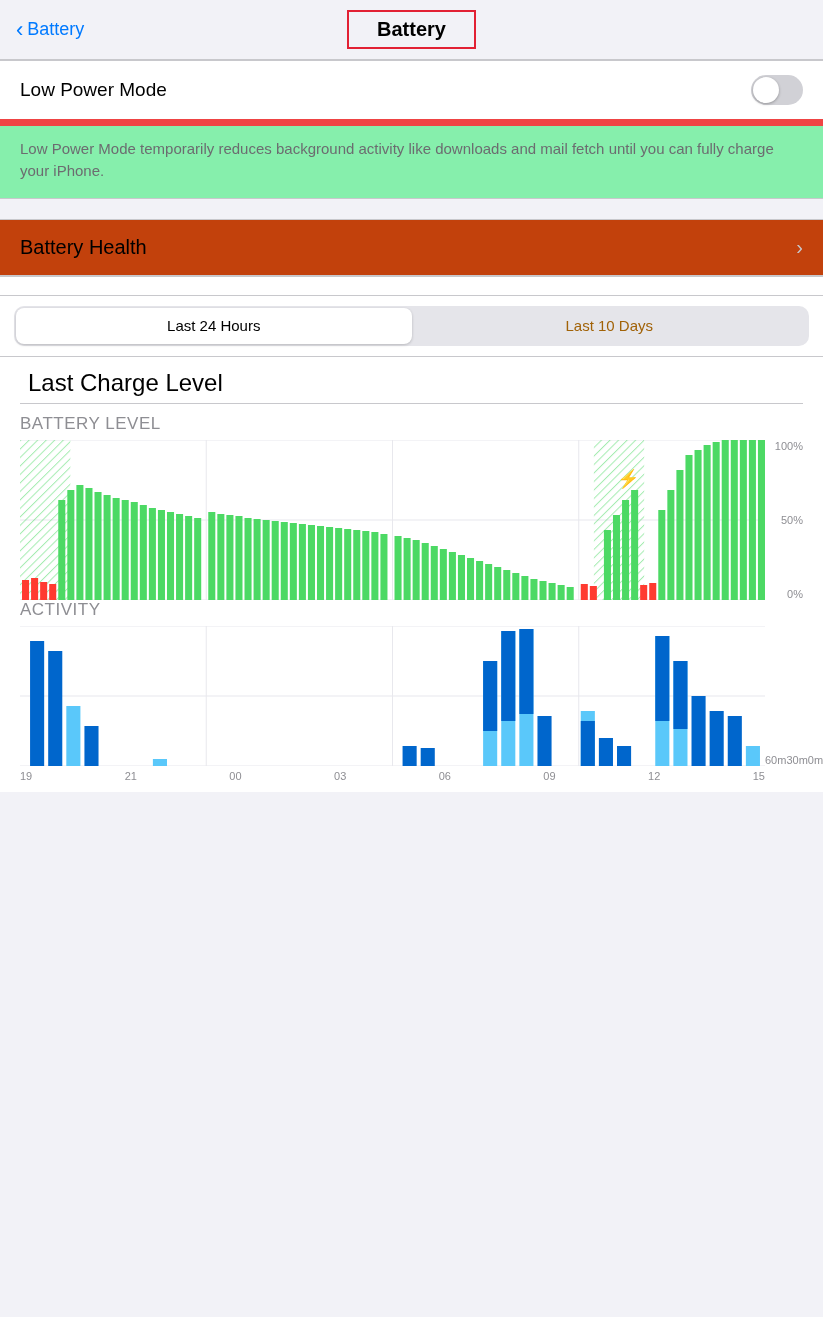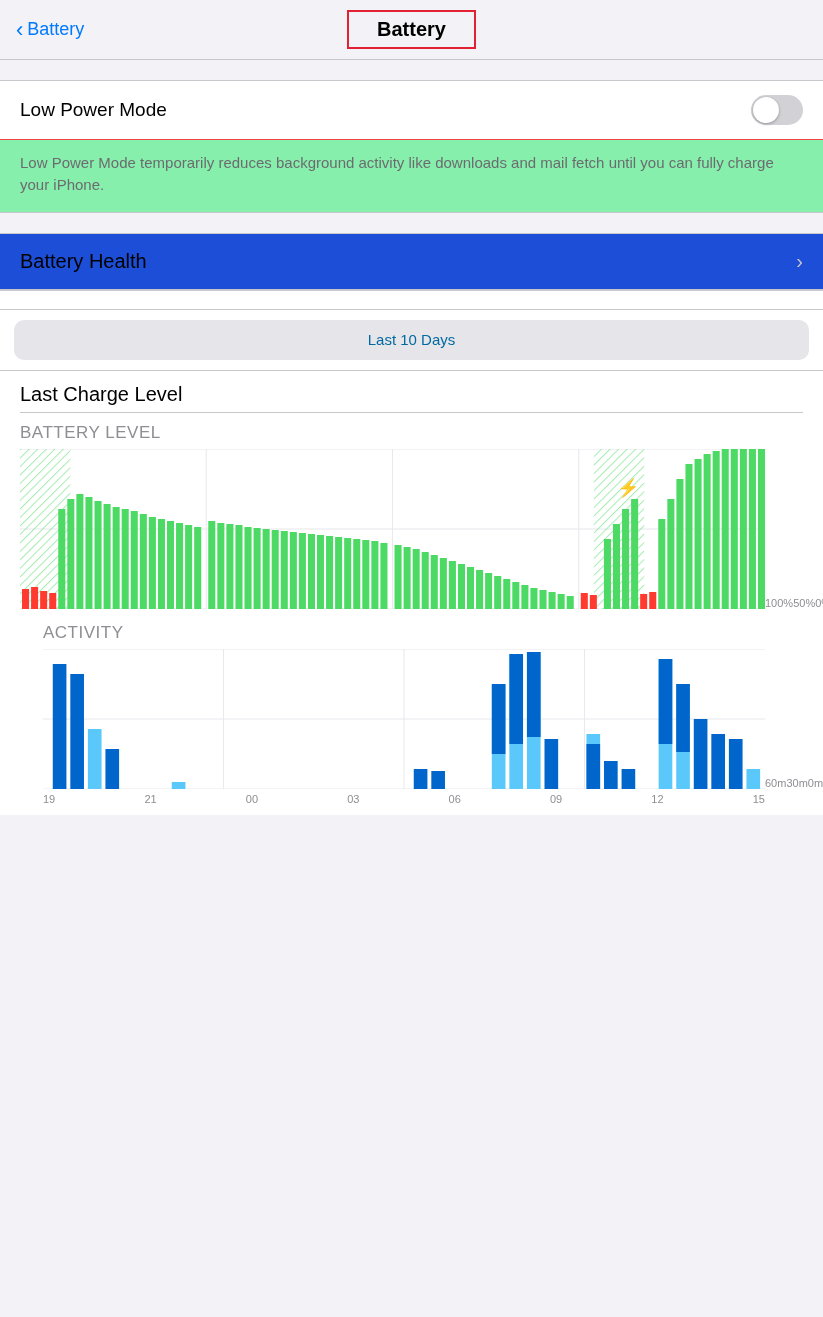"Low Power Mode" .section-white { border-bottom: 1px solid #ef4444 -> 7px solid #ef4444; margin-top: 20px -> none }
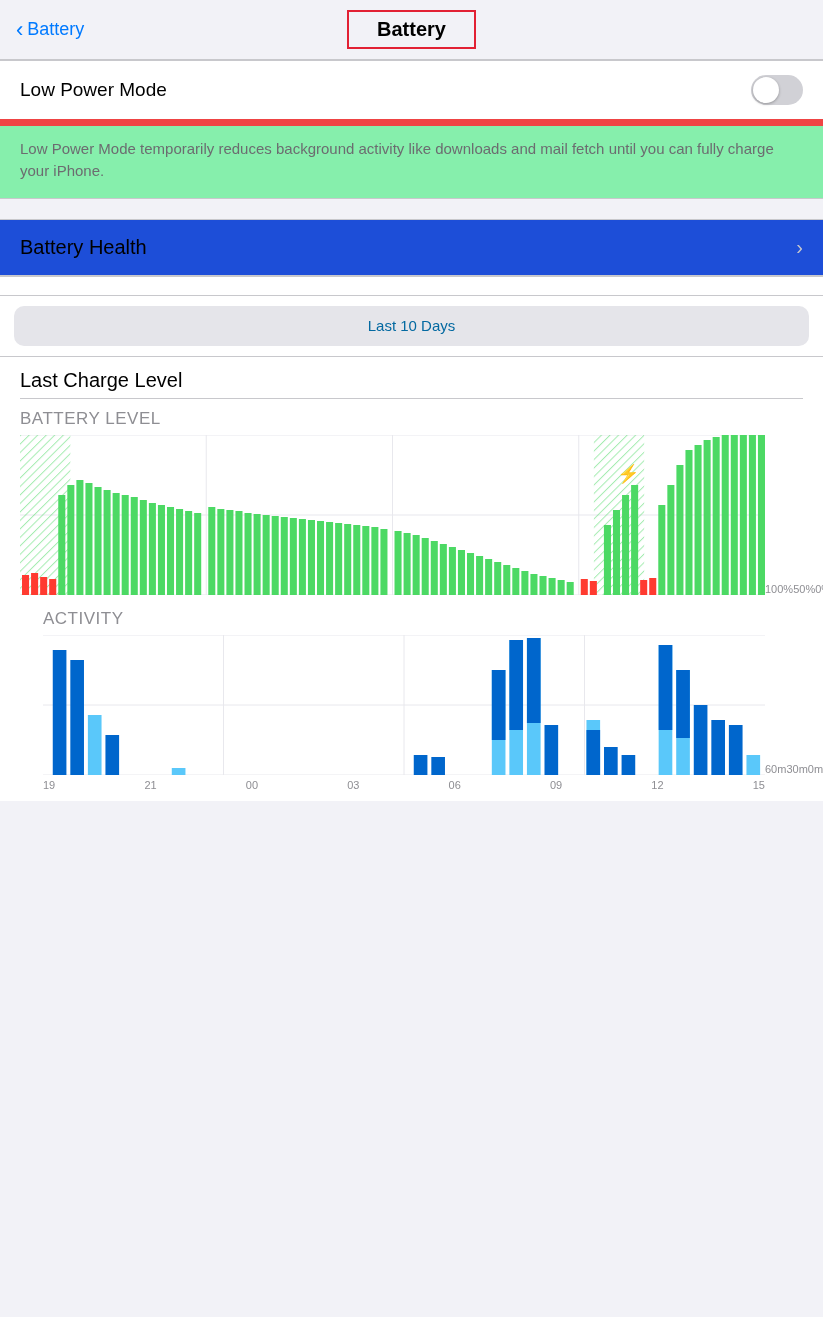"Battery Health" .nav-row { background: #1d4ed8 -> #c2410c }
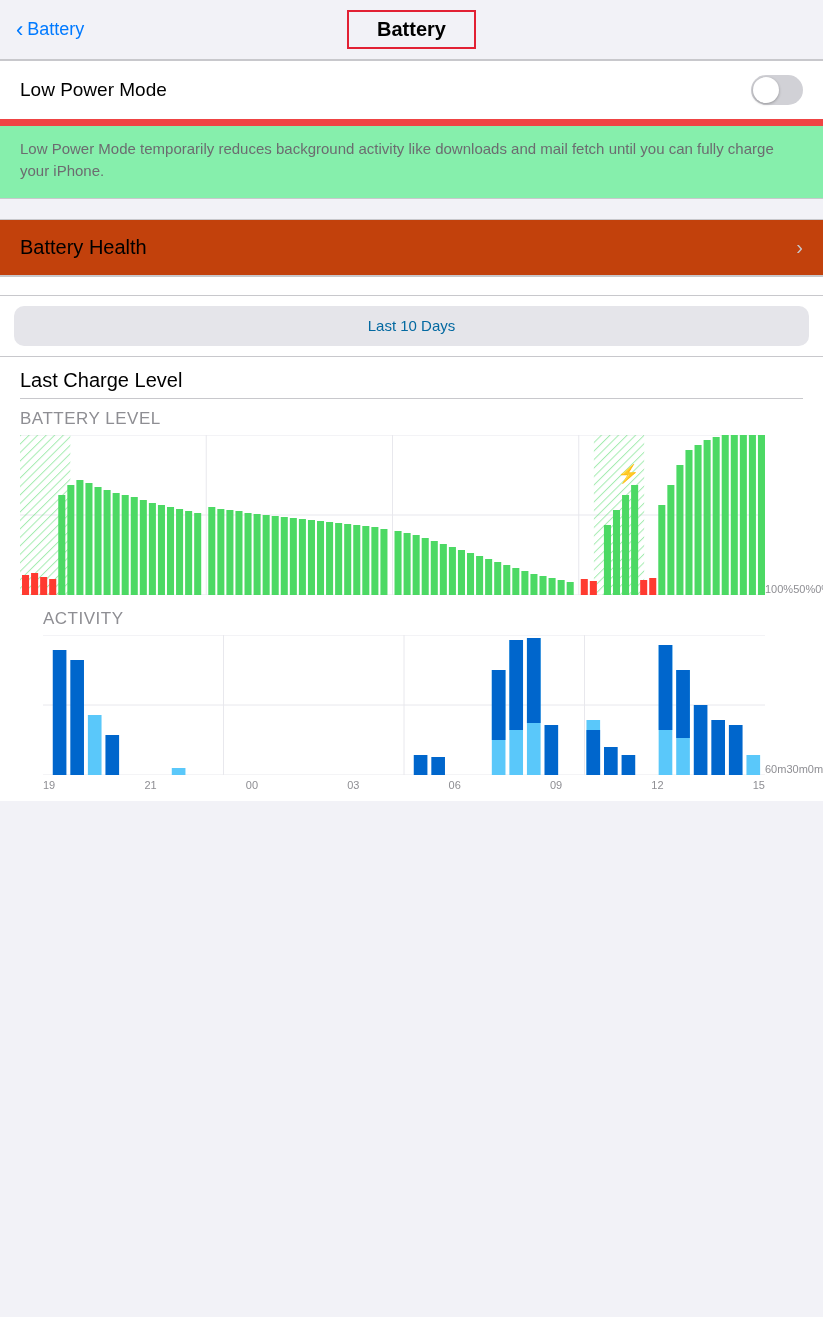"Last 24 Hours" div.segment-btn { html: none -> <div>Last 24 Hours</div> }
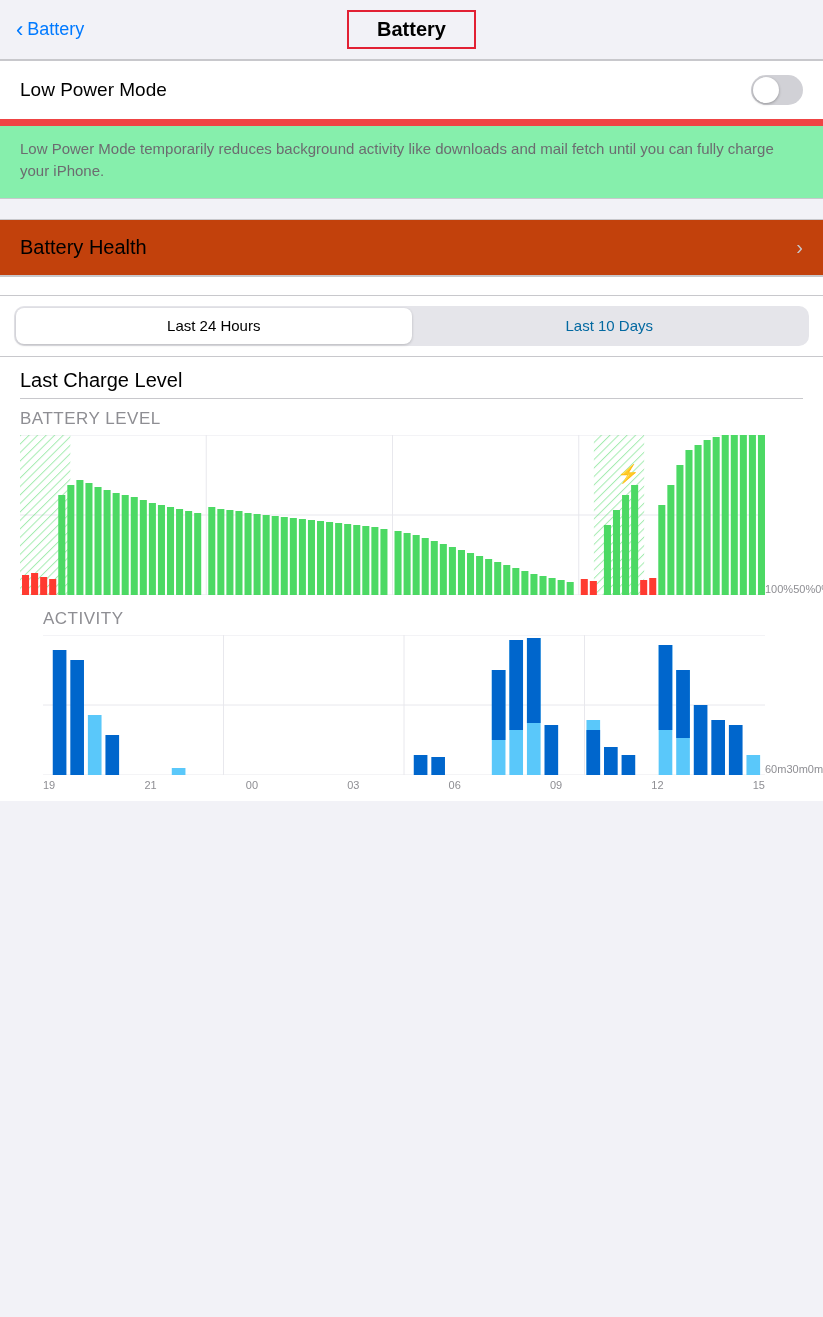"Last 10 Days" .segment-btn.inactive { color: #0369a1 -> #a16207 }
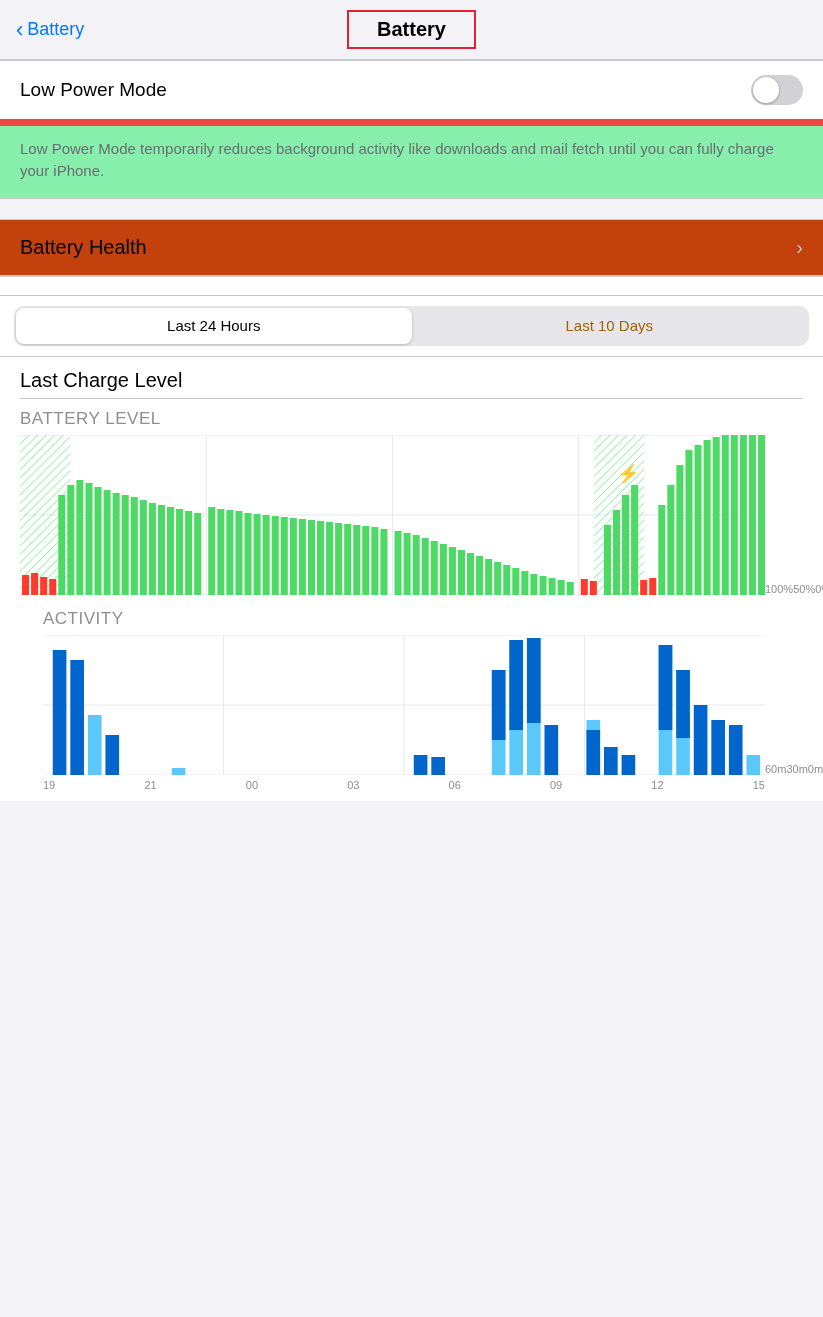"Last Charge Level" .chart-title { font-size: 20px -> 24px; margin-left: none -> 8px }
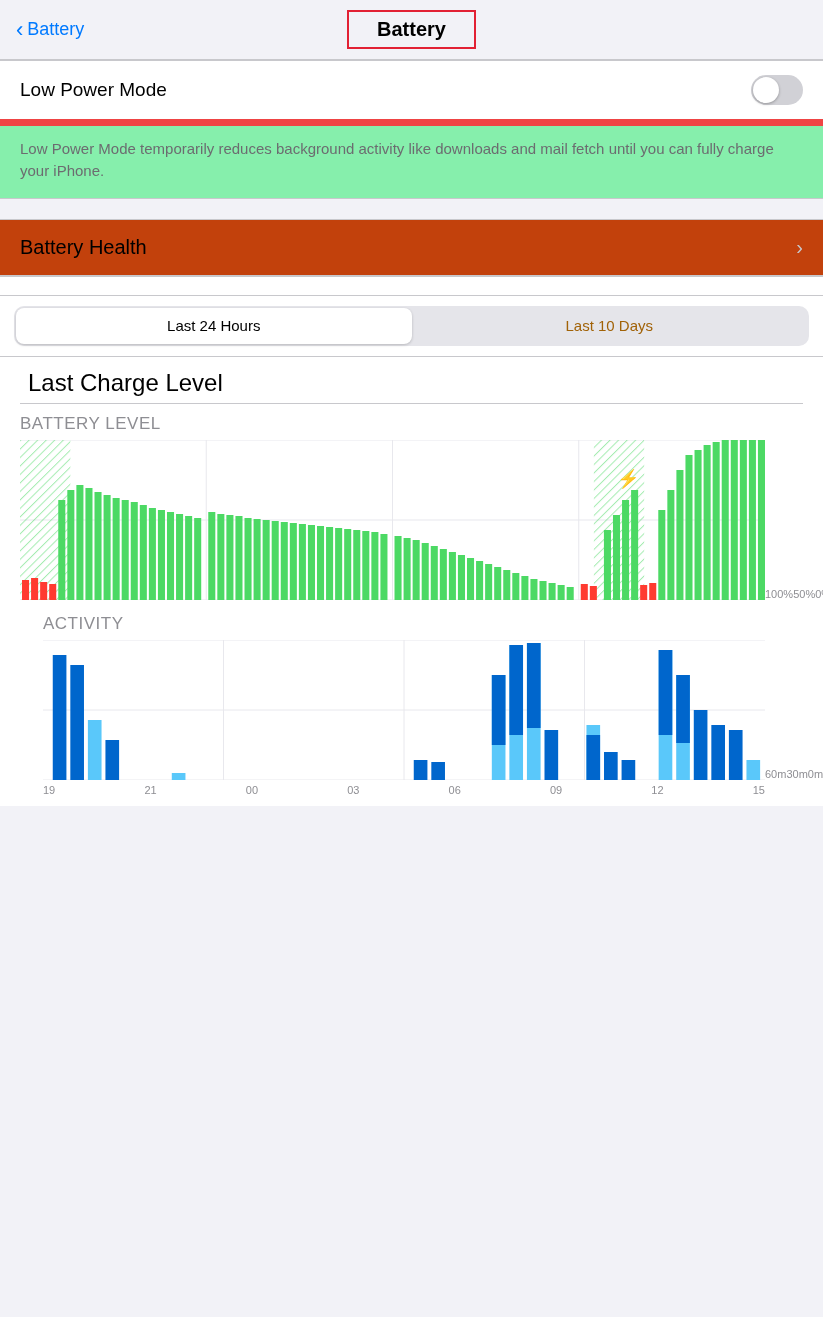"100%" .battery-chart-y { flex-direction: row -> column }
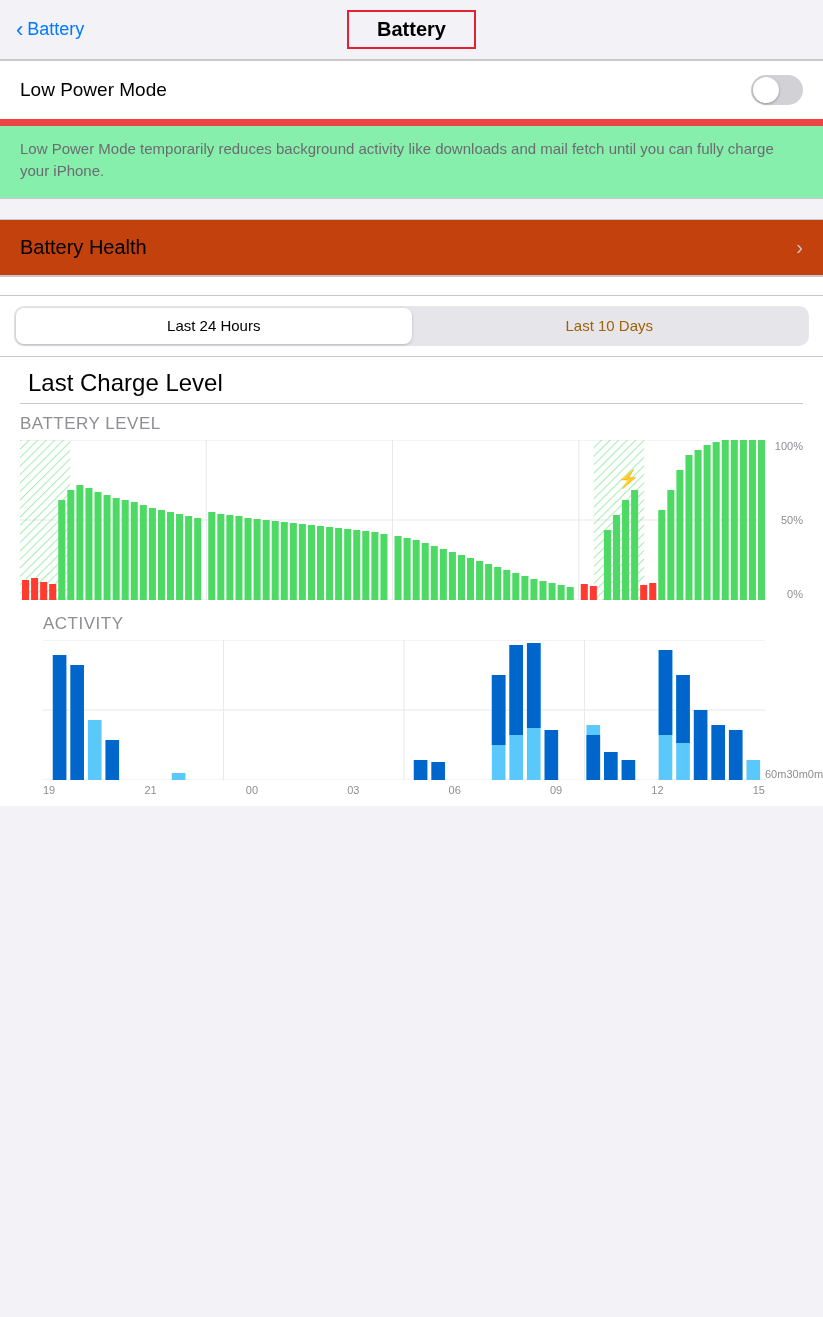"ACTIVITY" div.chart-area { margin-left: 23px -> none; padding-top: 14px -> 0 }
